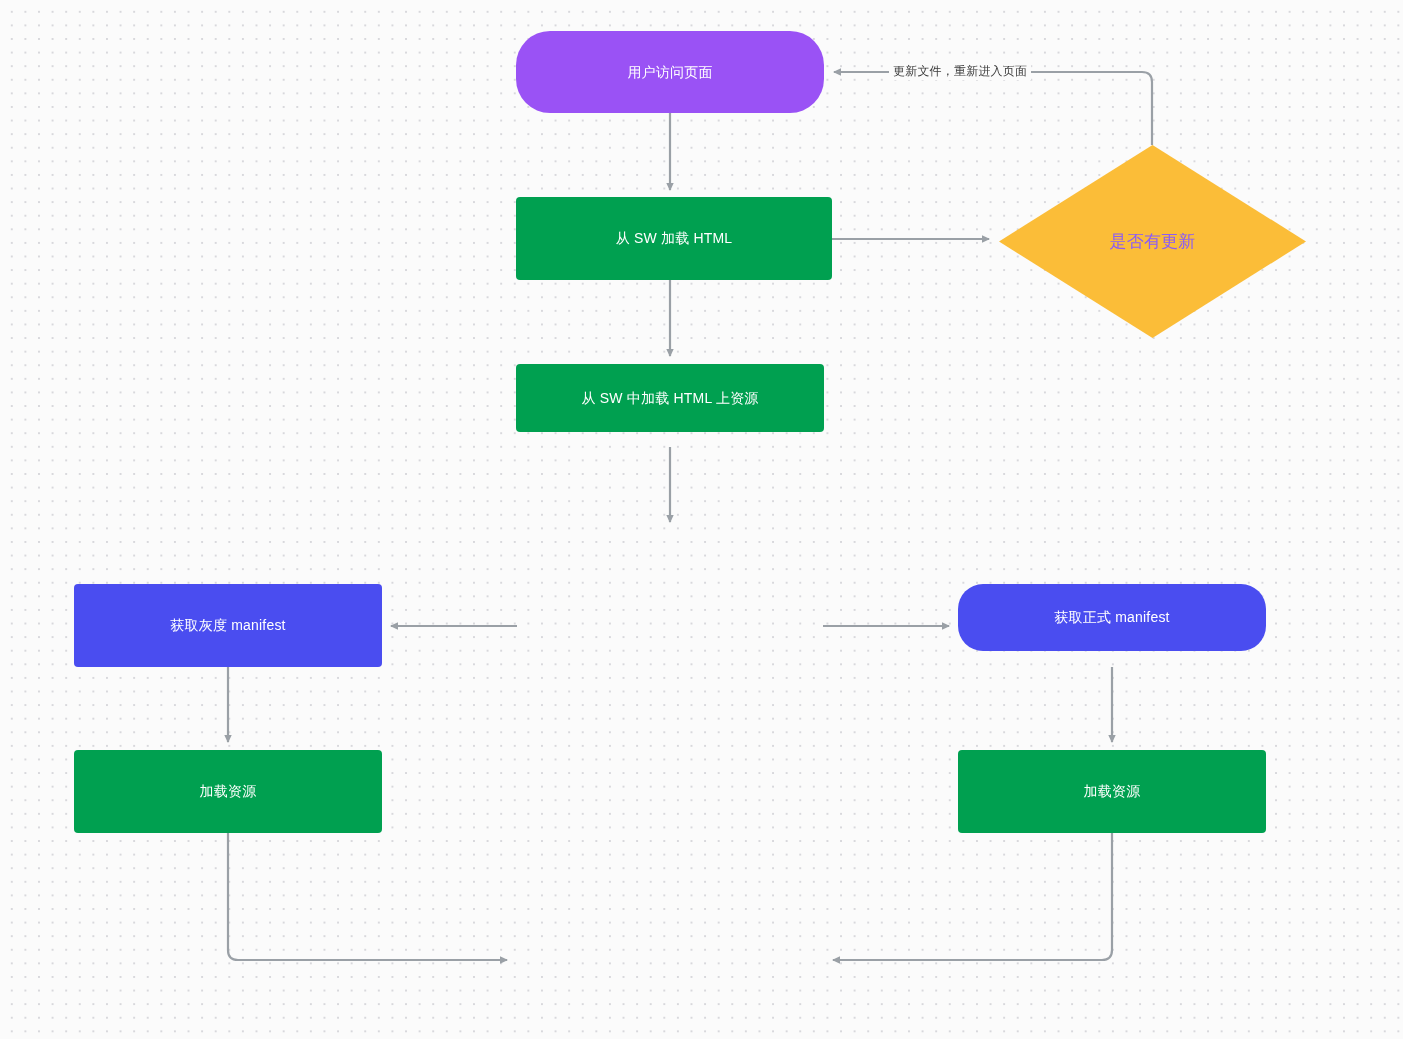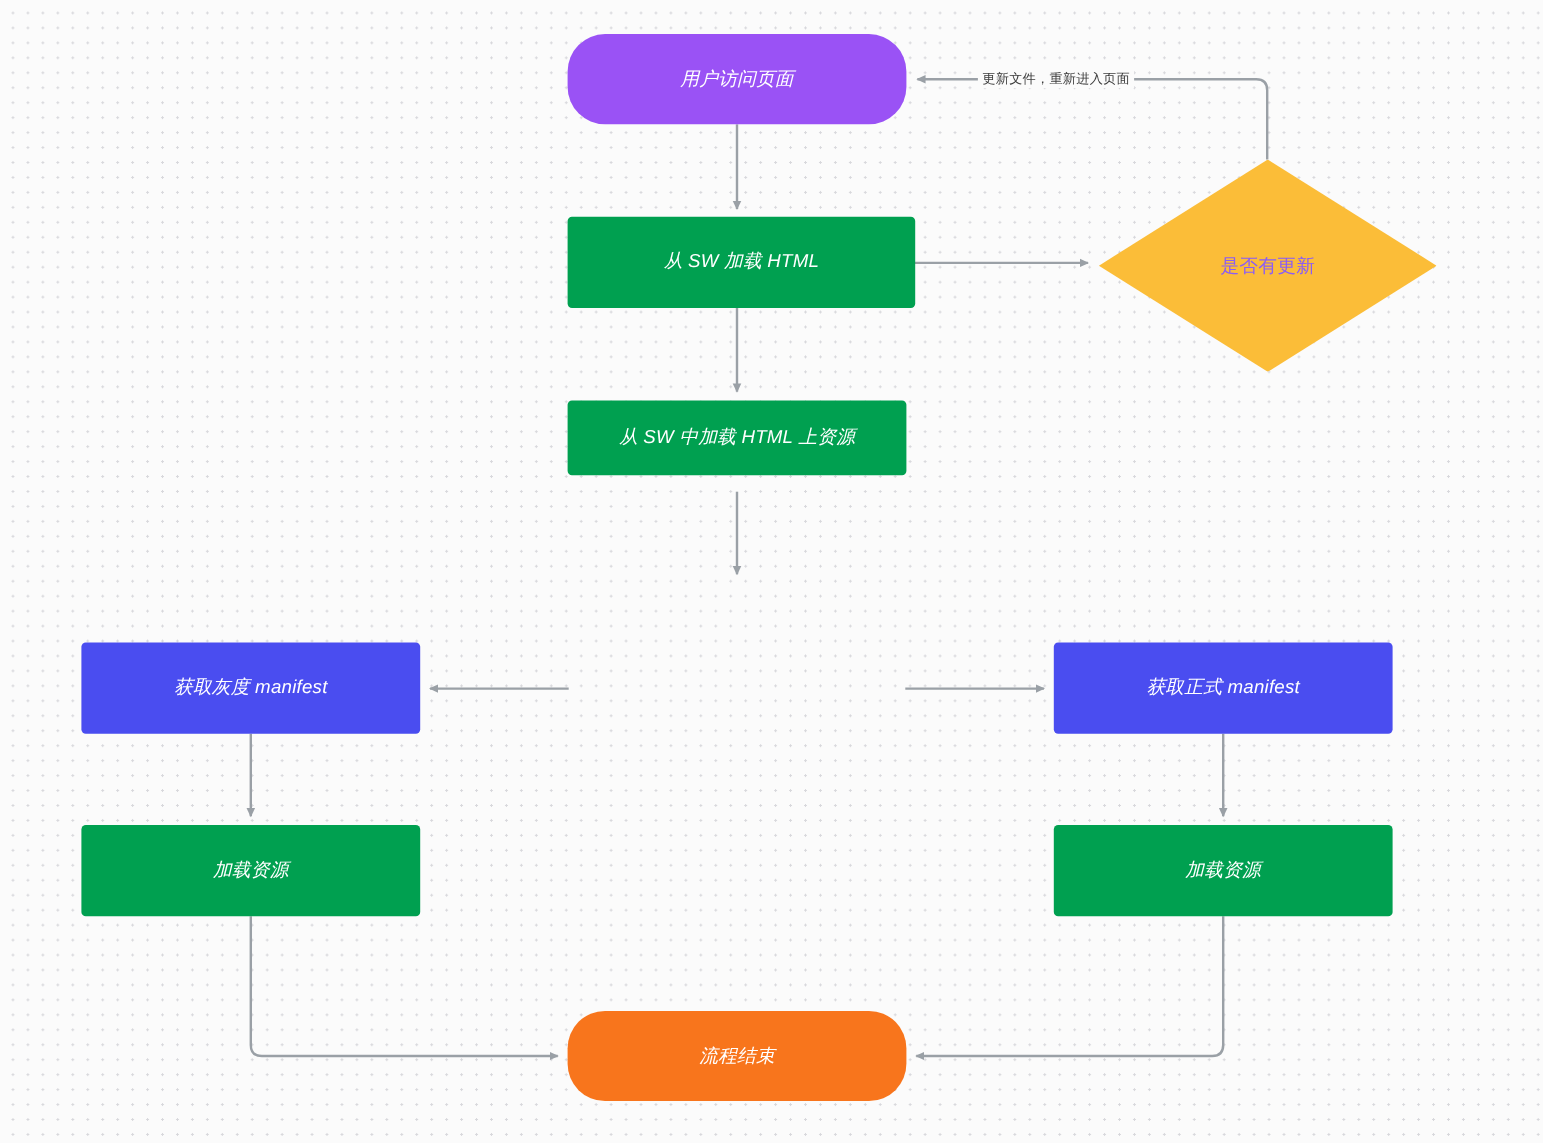"用户访问页面" .label-light { font-size: 17px -> 14px; font-style: italic -> none }
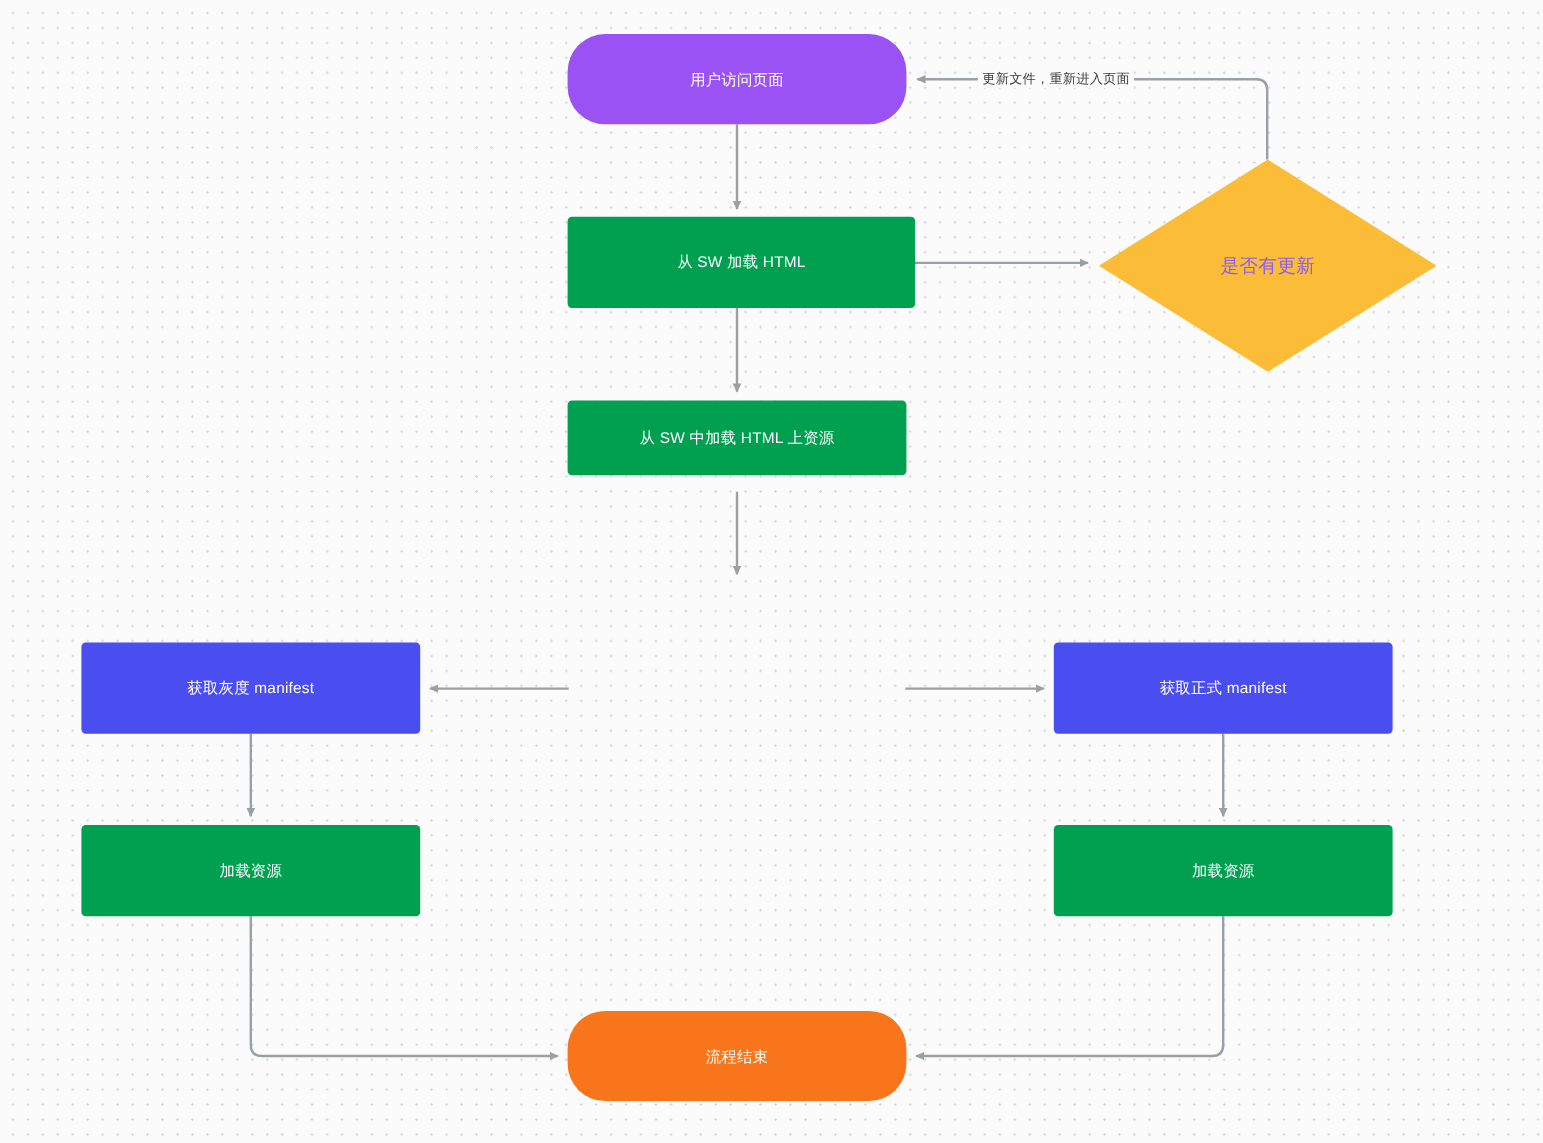"获取正式 manifest" div.node { border-radius: none -> 25px; height: 83px -> 67px }
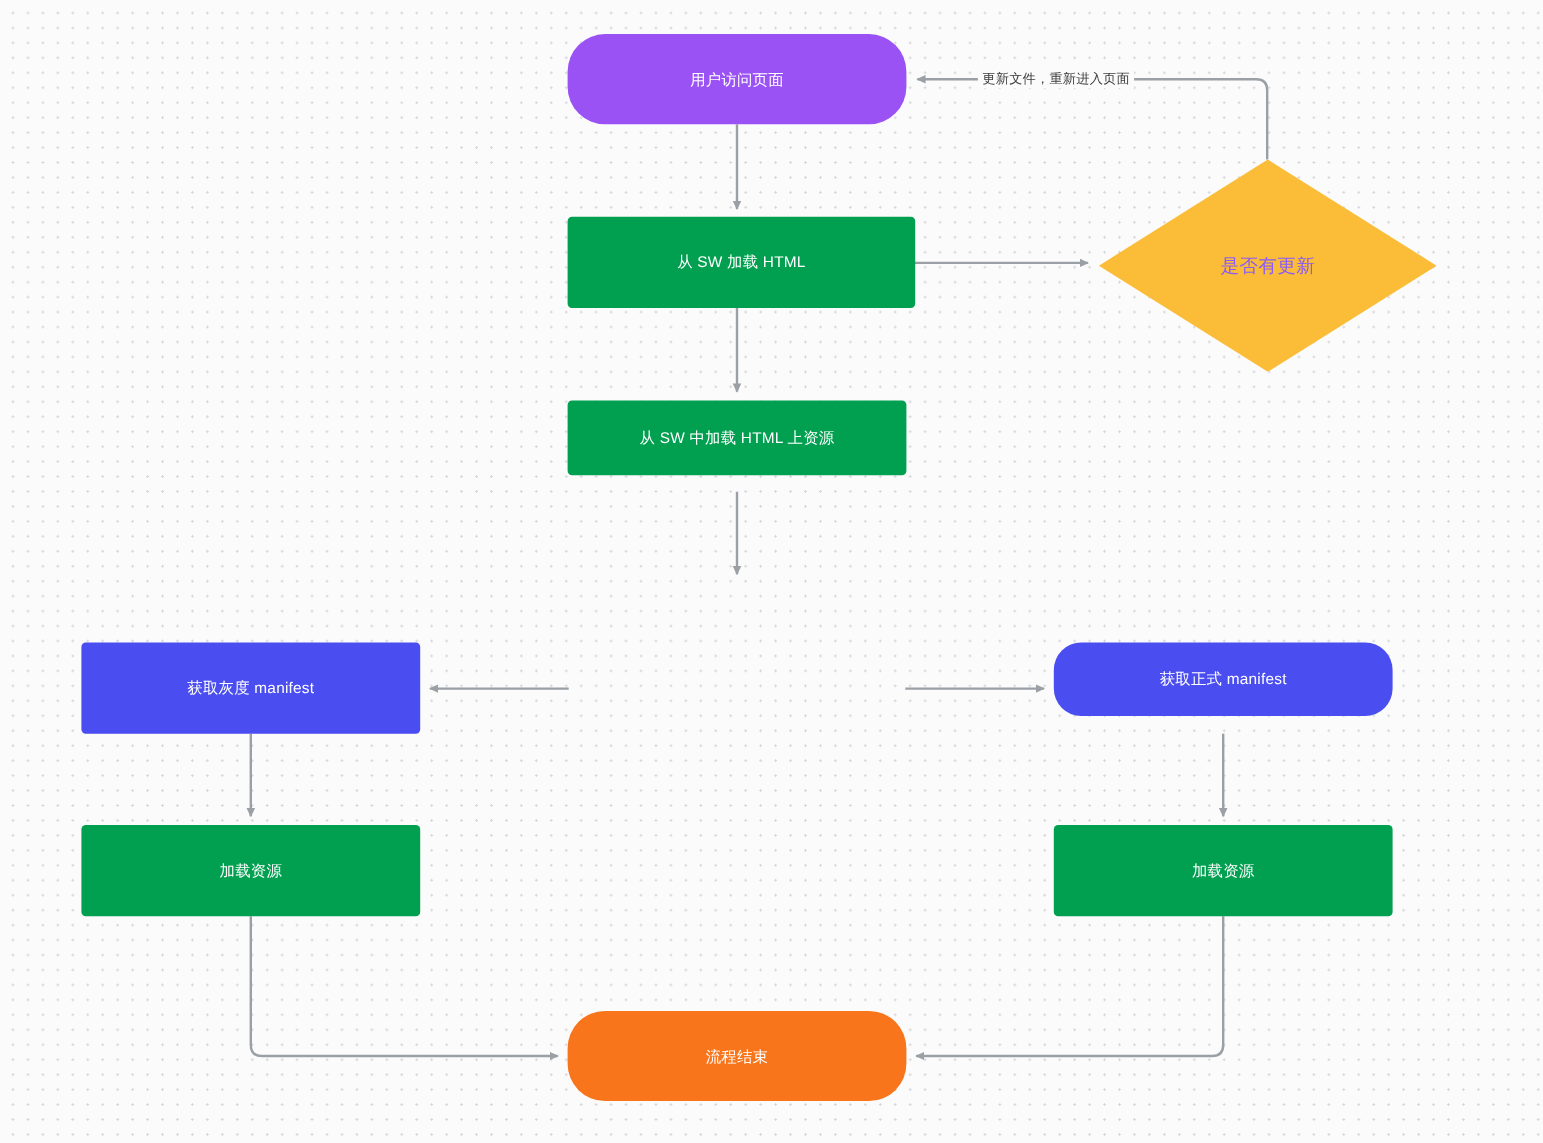"流程结束" div.node { html: <div> <span>流程结束</span> </div> -> none }
